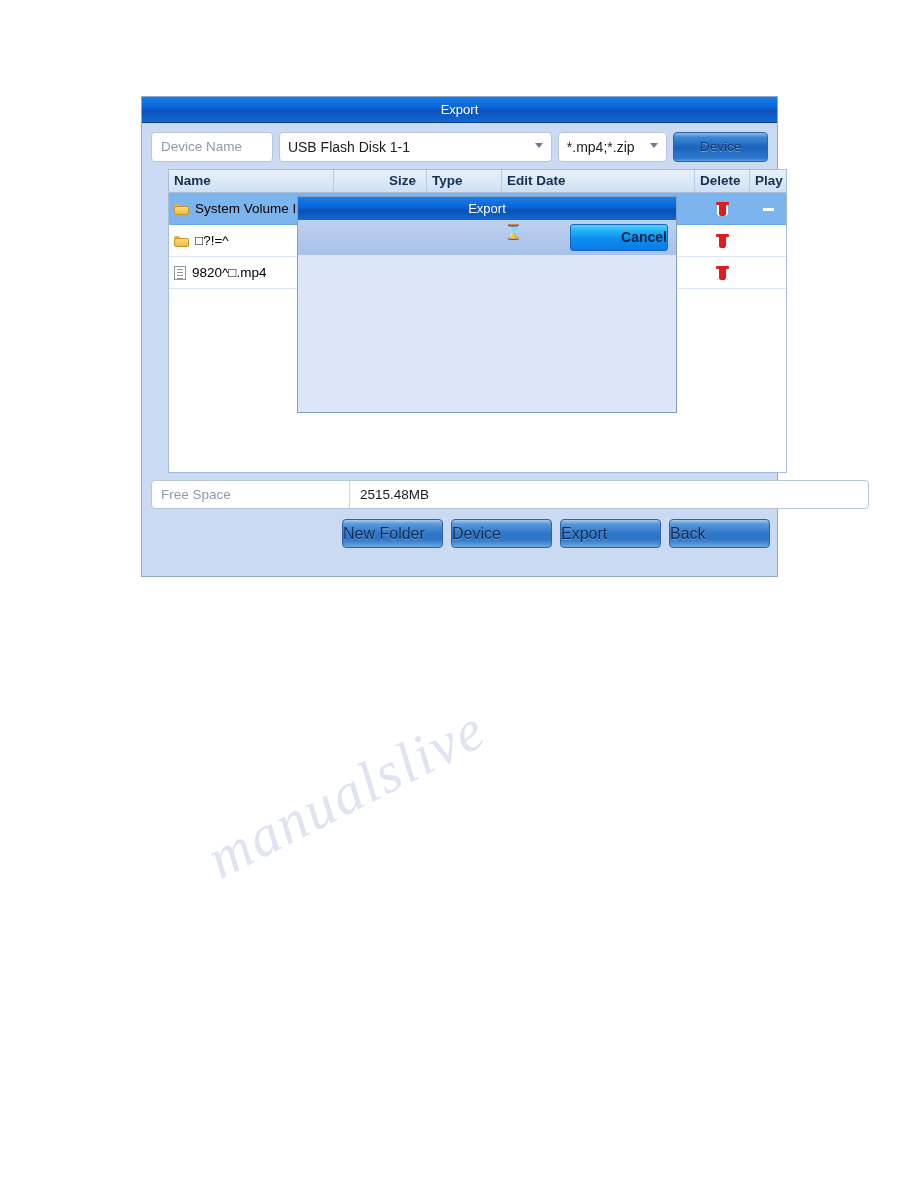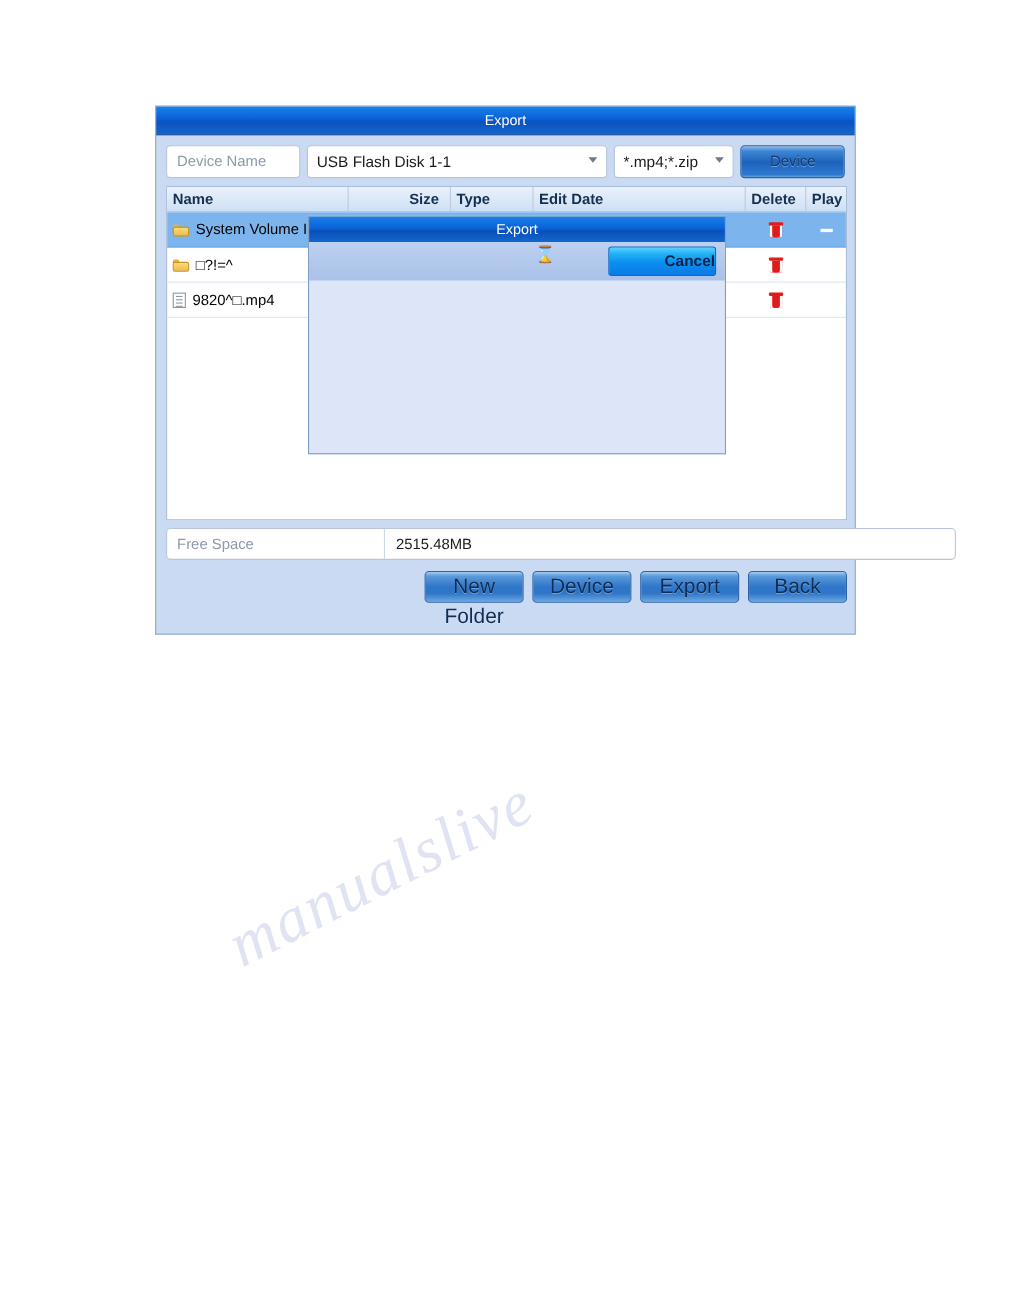"Name" #file-table { margin-left: none -> 17px }
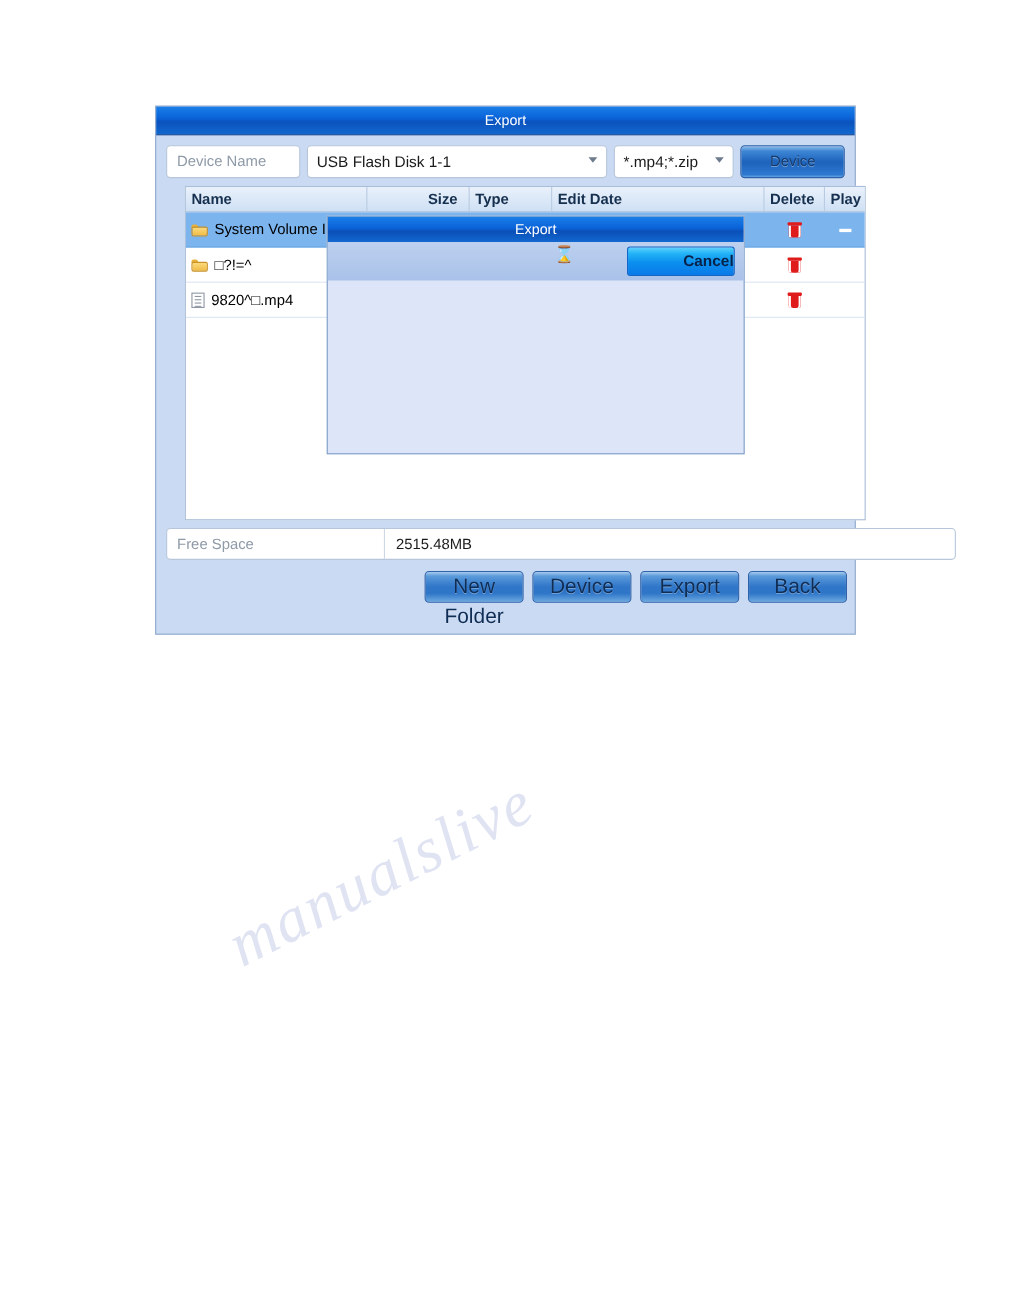"New Folder" .btn-bottom { font-size: 19px -> 16px; text-align: center -> left; width: 90px -> 101px }
